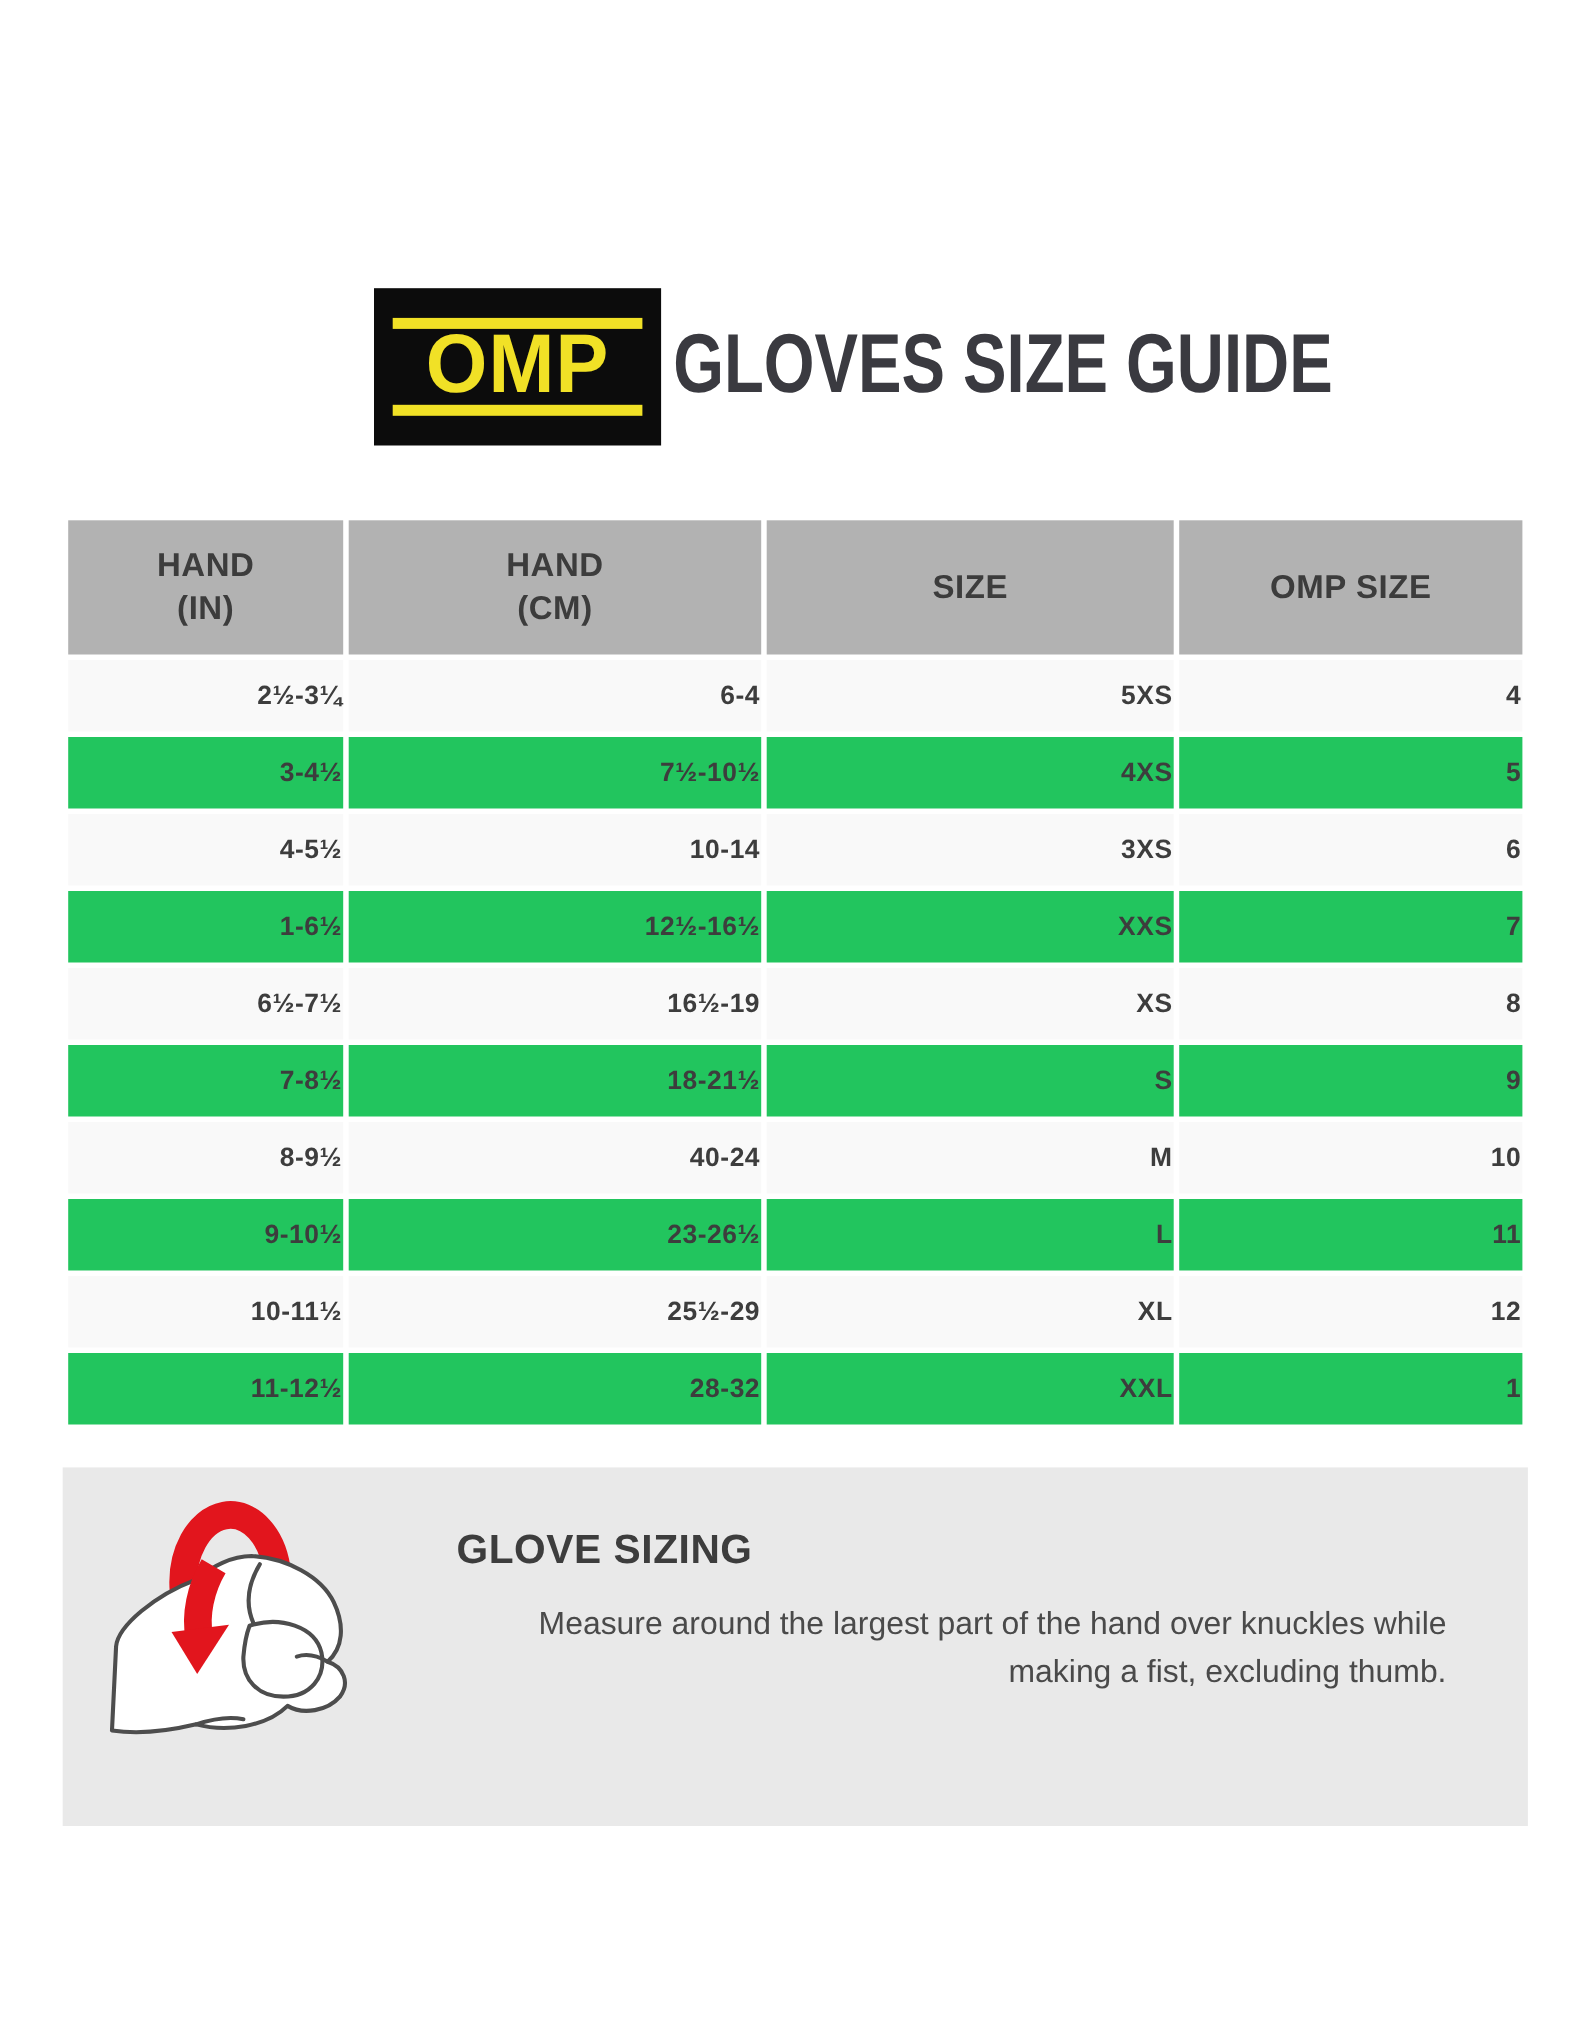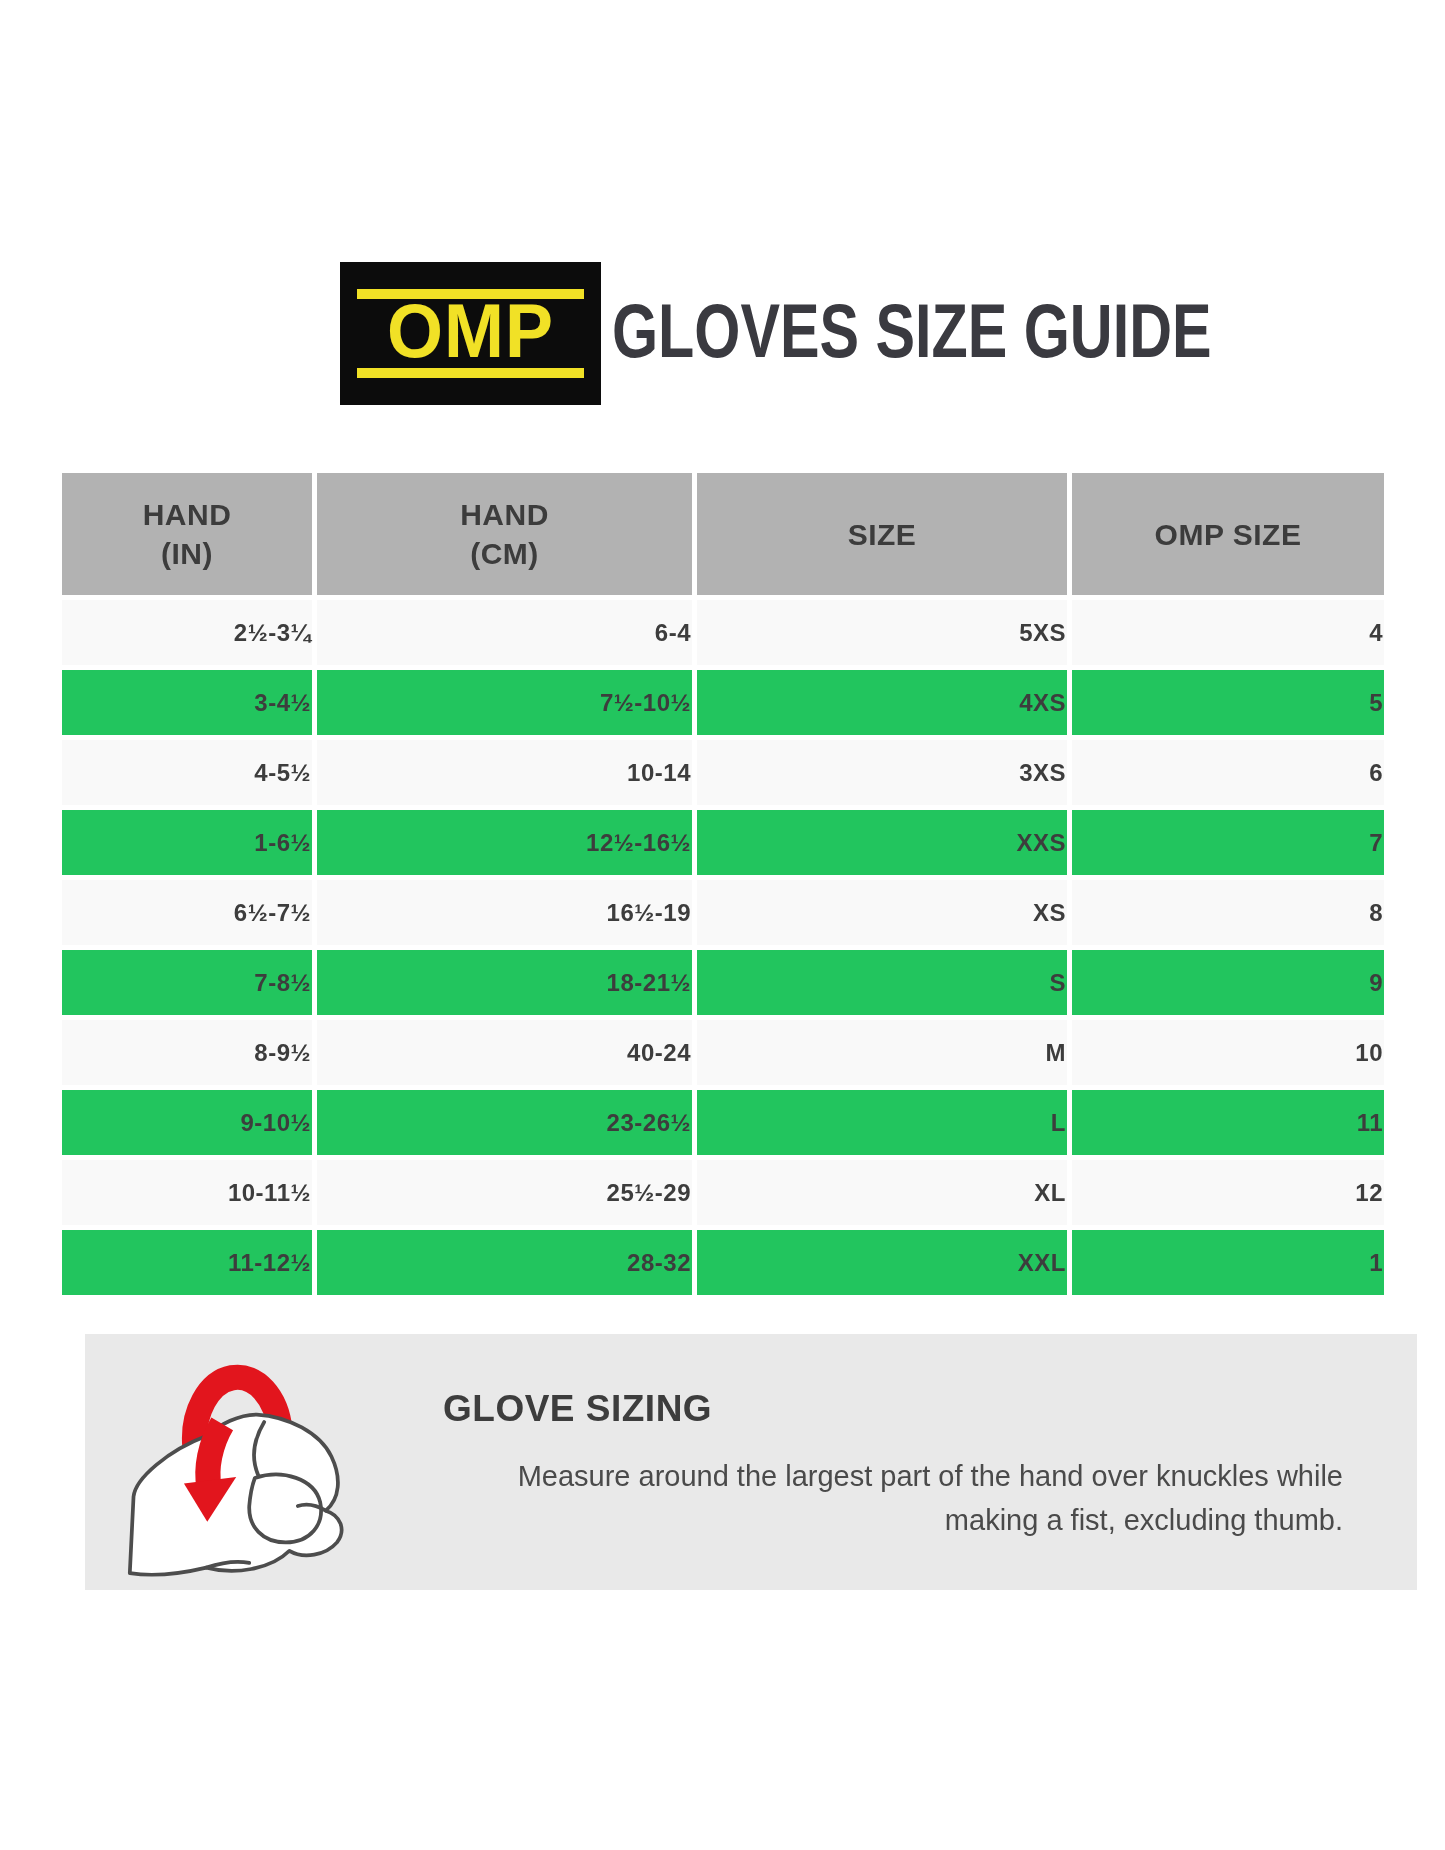"GLOVE SIZING" .sizing-note { height: 256px -> 326px; margin-left: 28px -> none }
